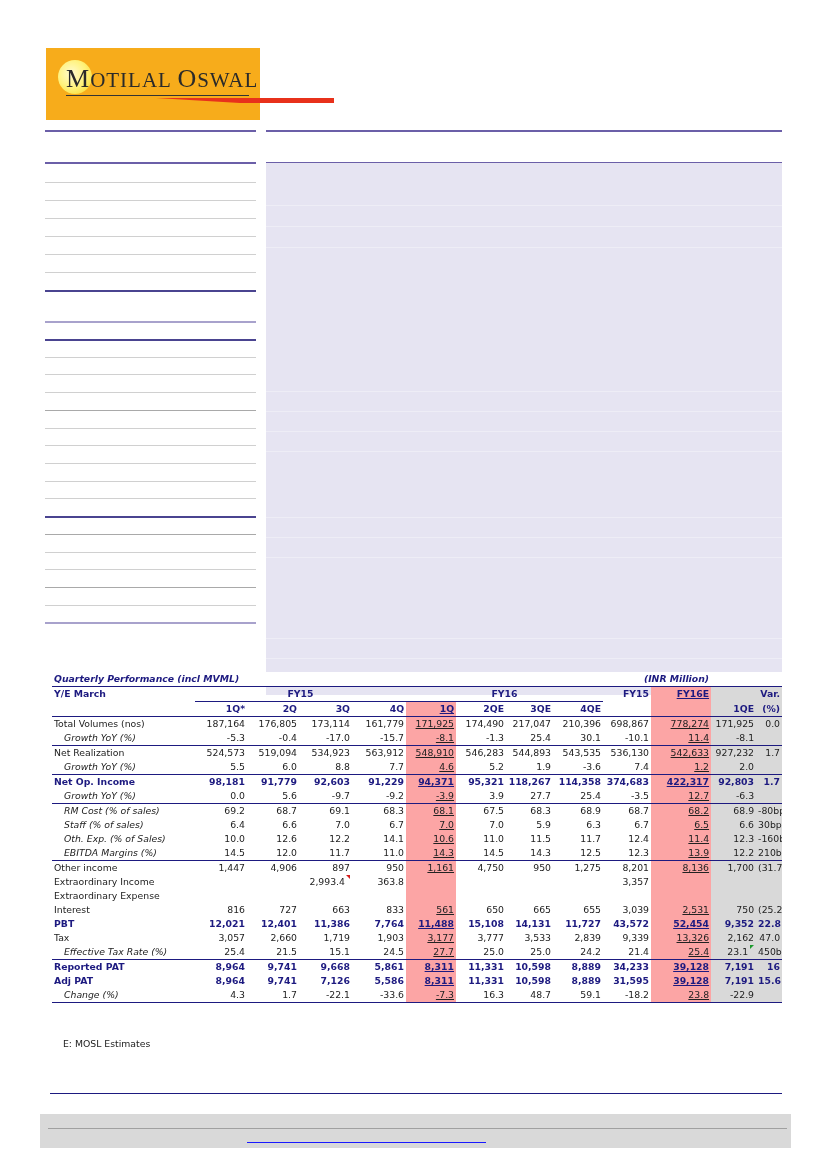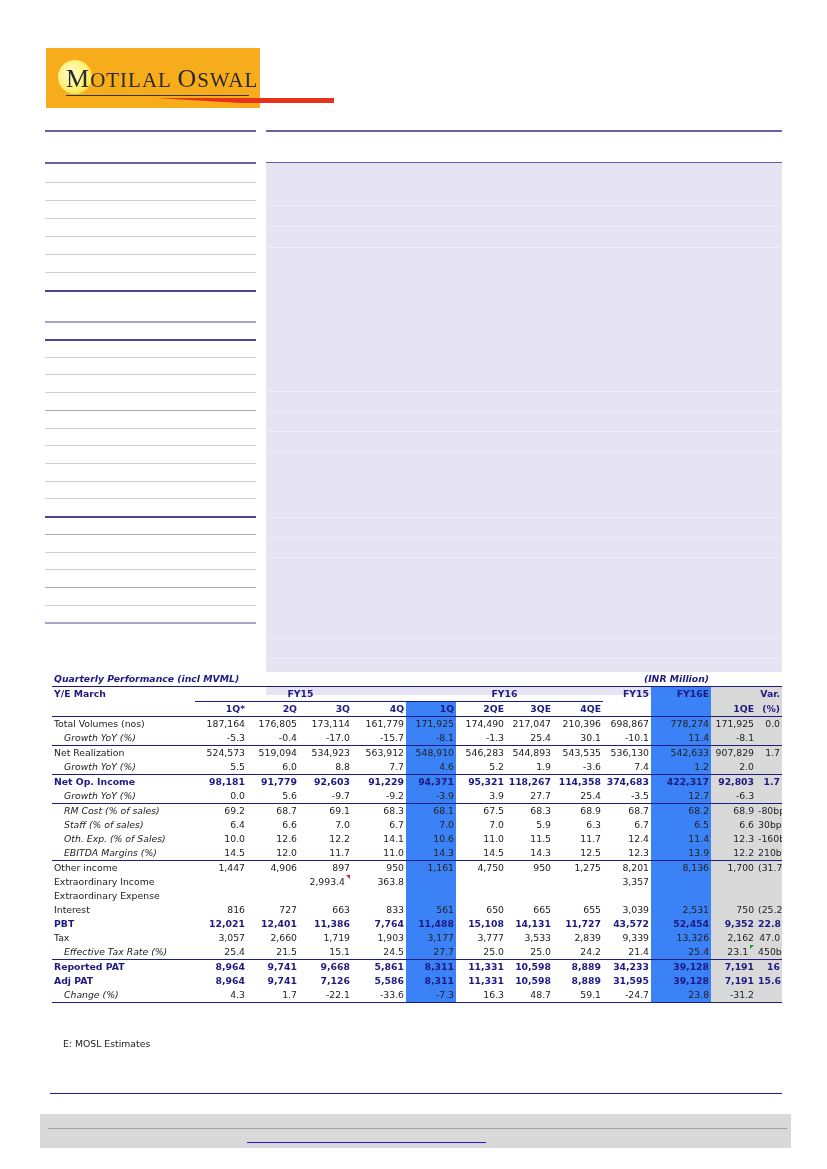"MOTILAL OSWAL" .logo { height: 60px -> 72px }
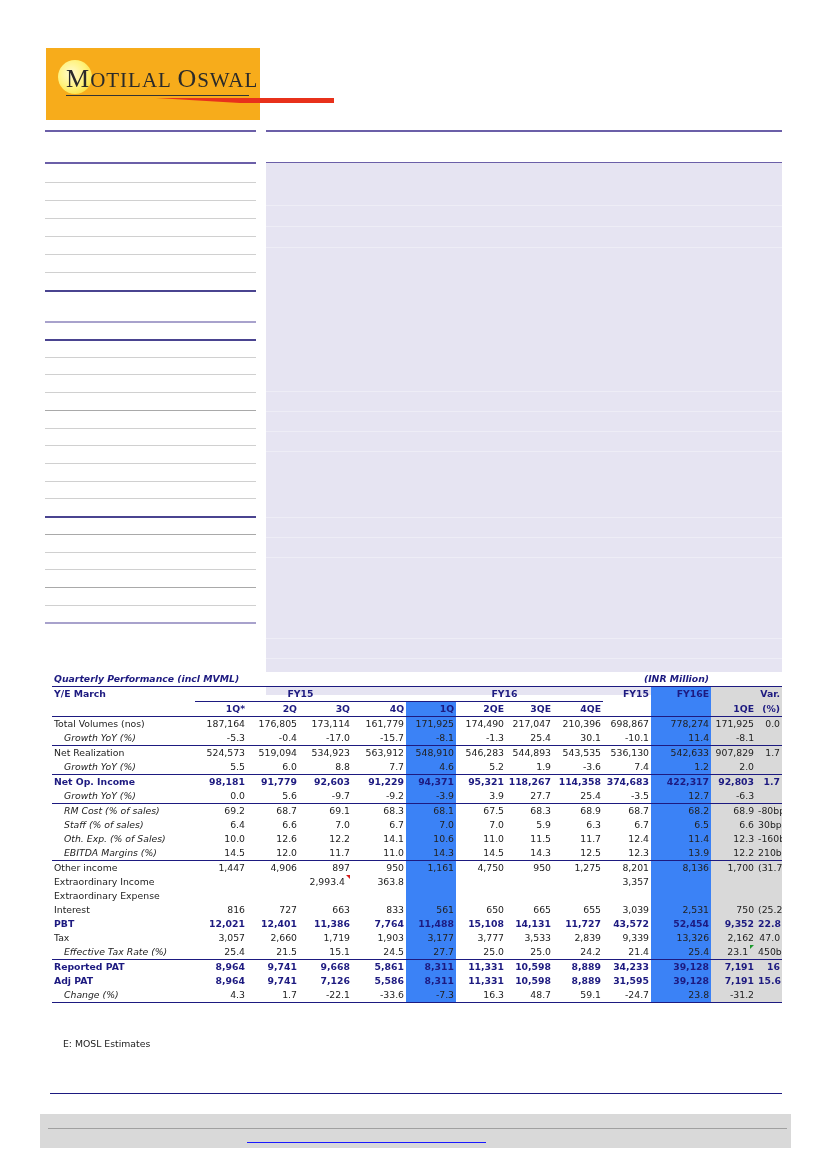"FY16E" .tbl .c-hl { background: #3b82f6 -> #fca5a5; text-decoration: none -> underline }
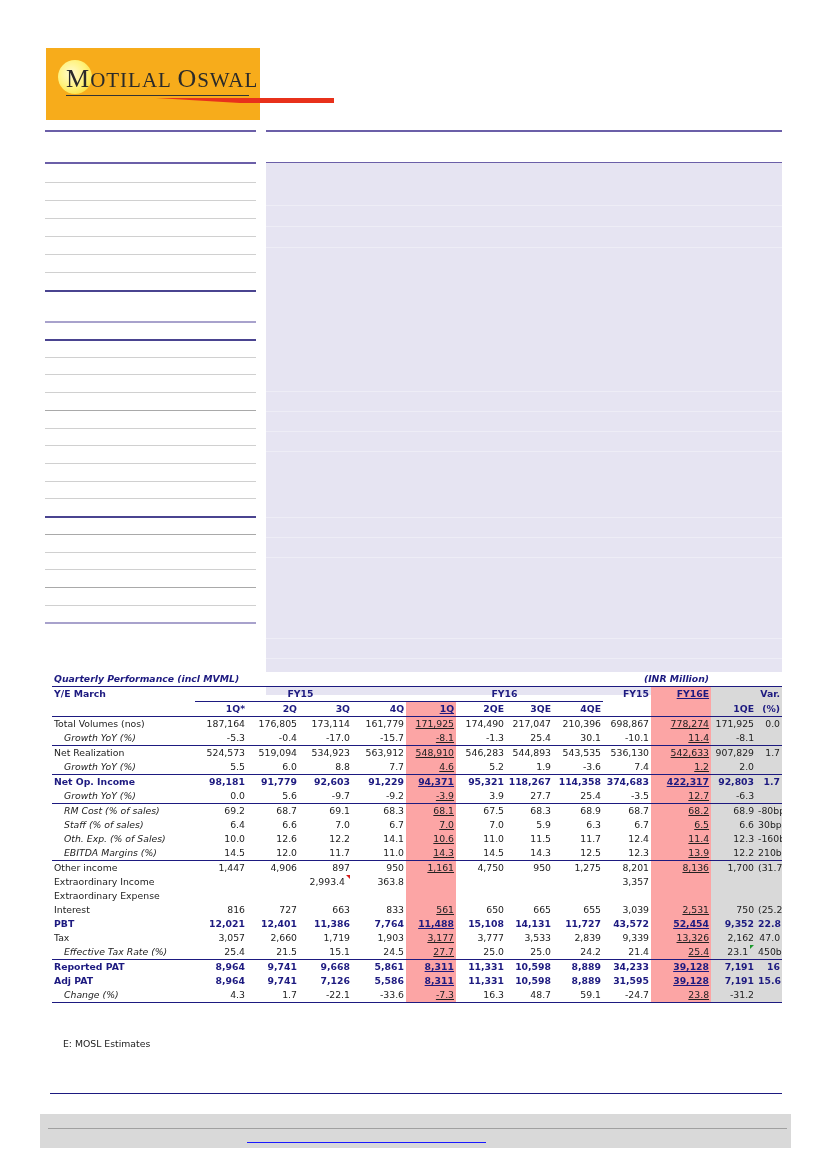"907,829" td.c-g { text: 907,829 -> 927,232 }
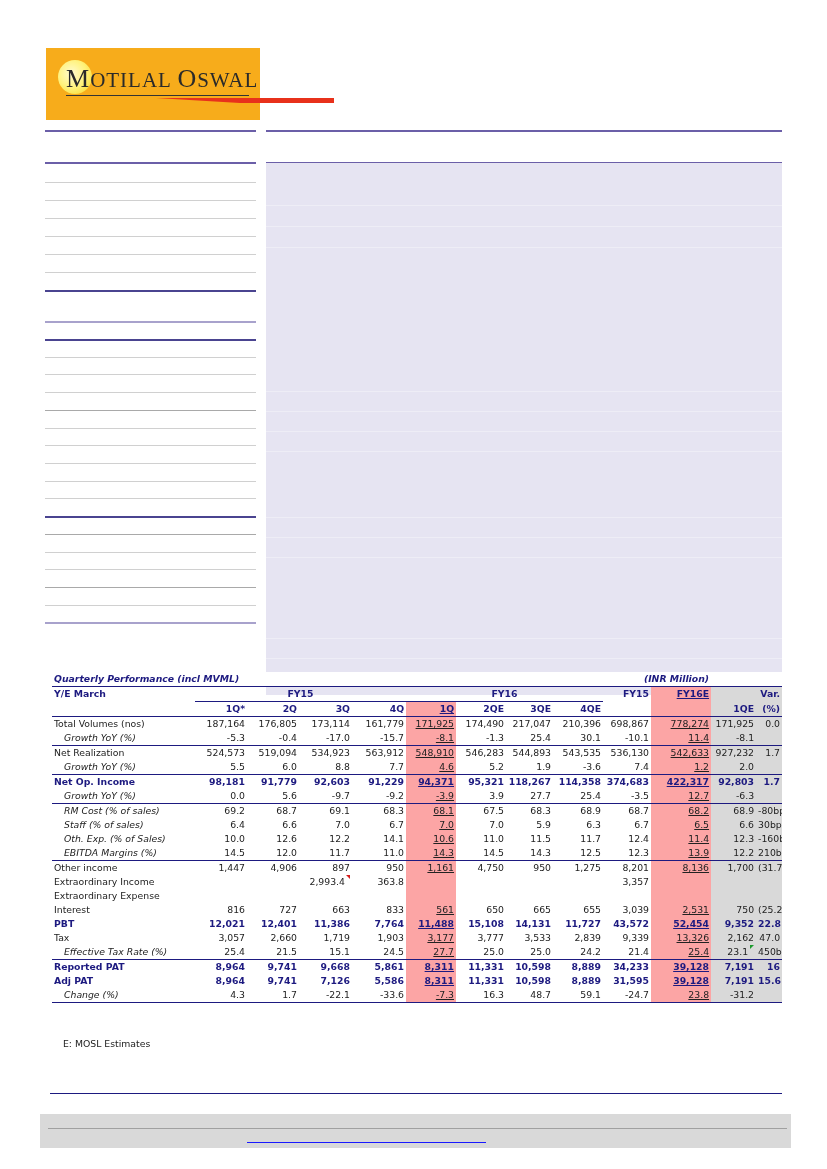"-24.7" td { text: -24.7 -> -18.2 }
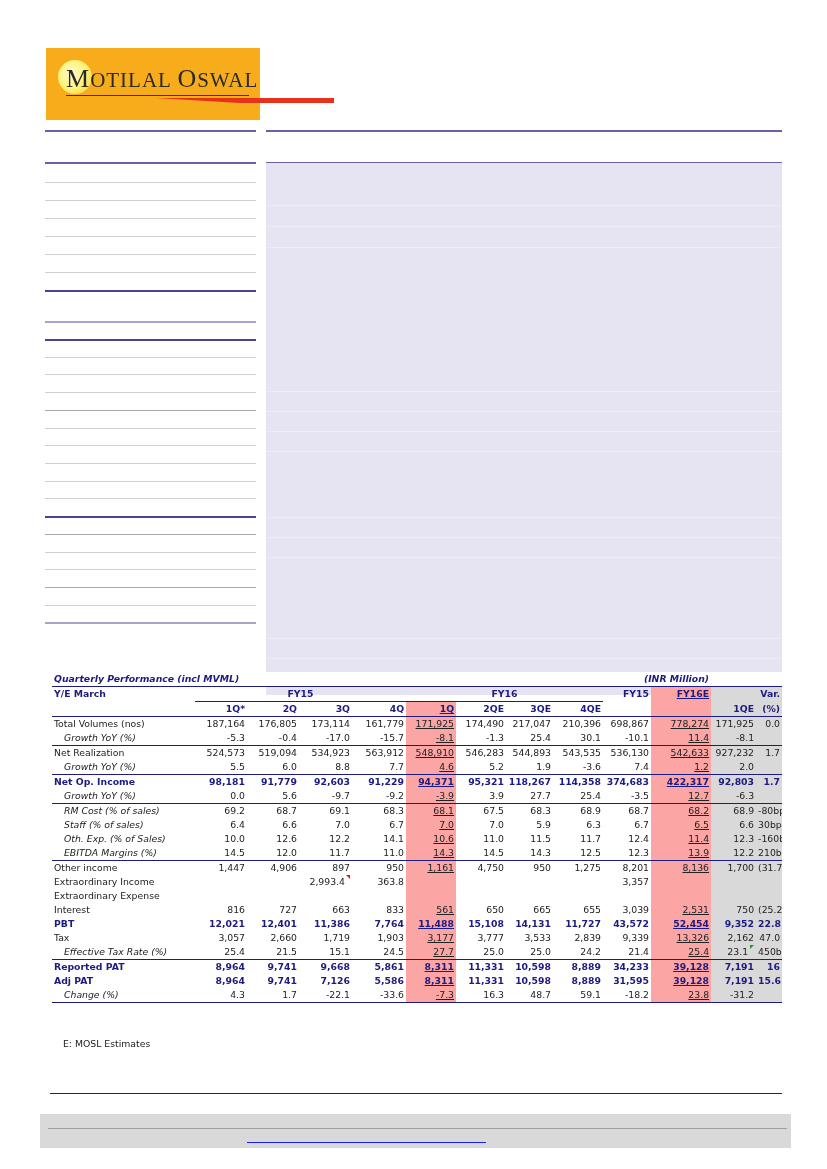"-31.2" td.c-g { text: -31.2 -> -22.9 }
